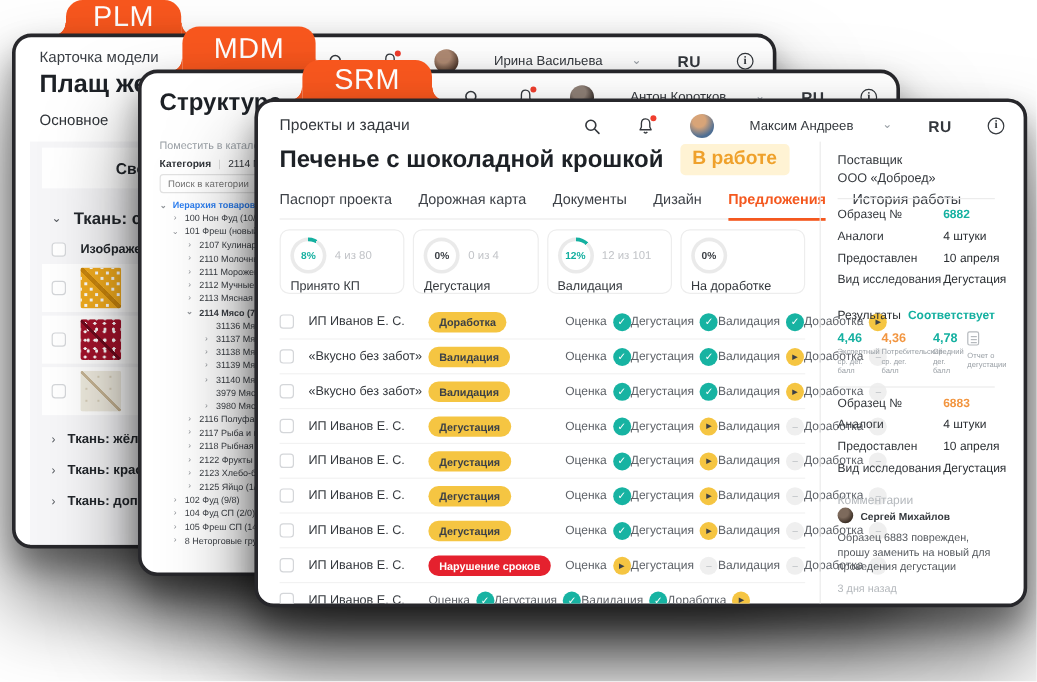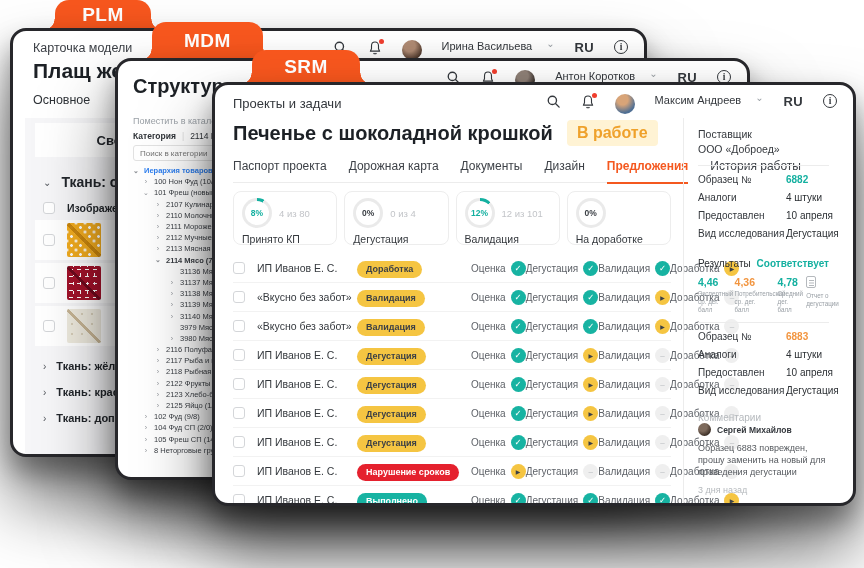"PLM" .ptab { font-size: 19px -> 24px; font-weight: bold -> normal }
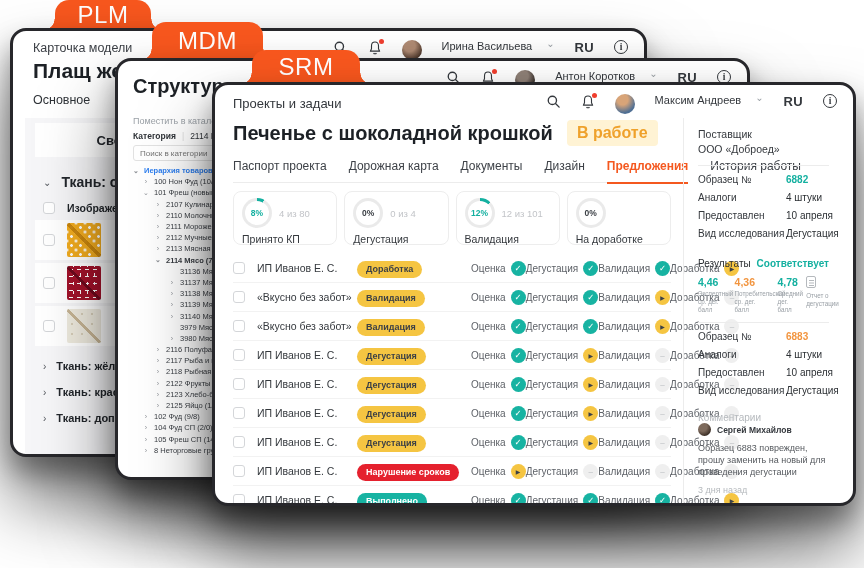"Ирина Васильева" .hicons { align-items: flex-start -> center; gap: 20px -> 30px }
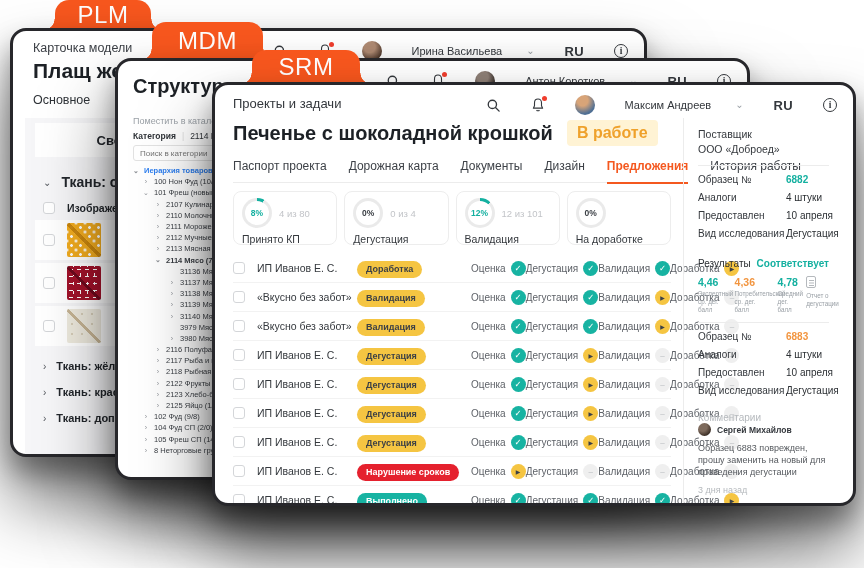"Выполнено" span { html: <span><span>Выполнено</span></span> -> none }
